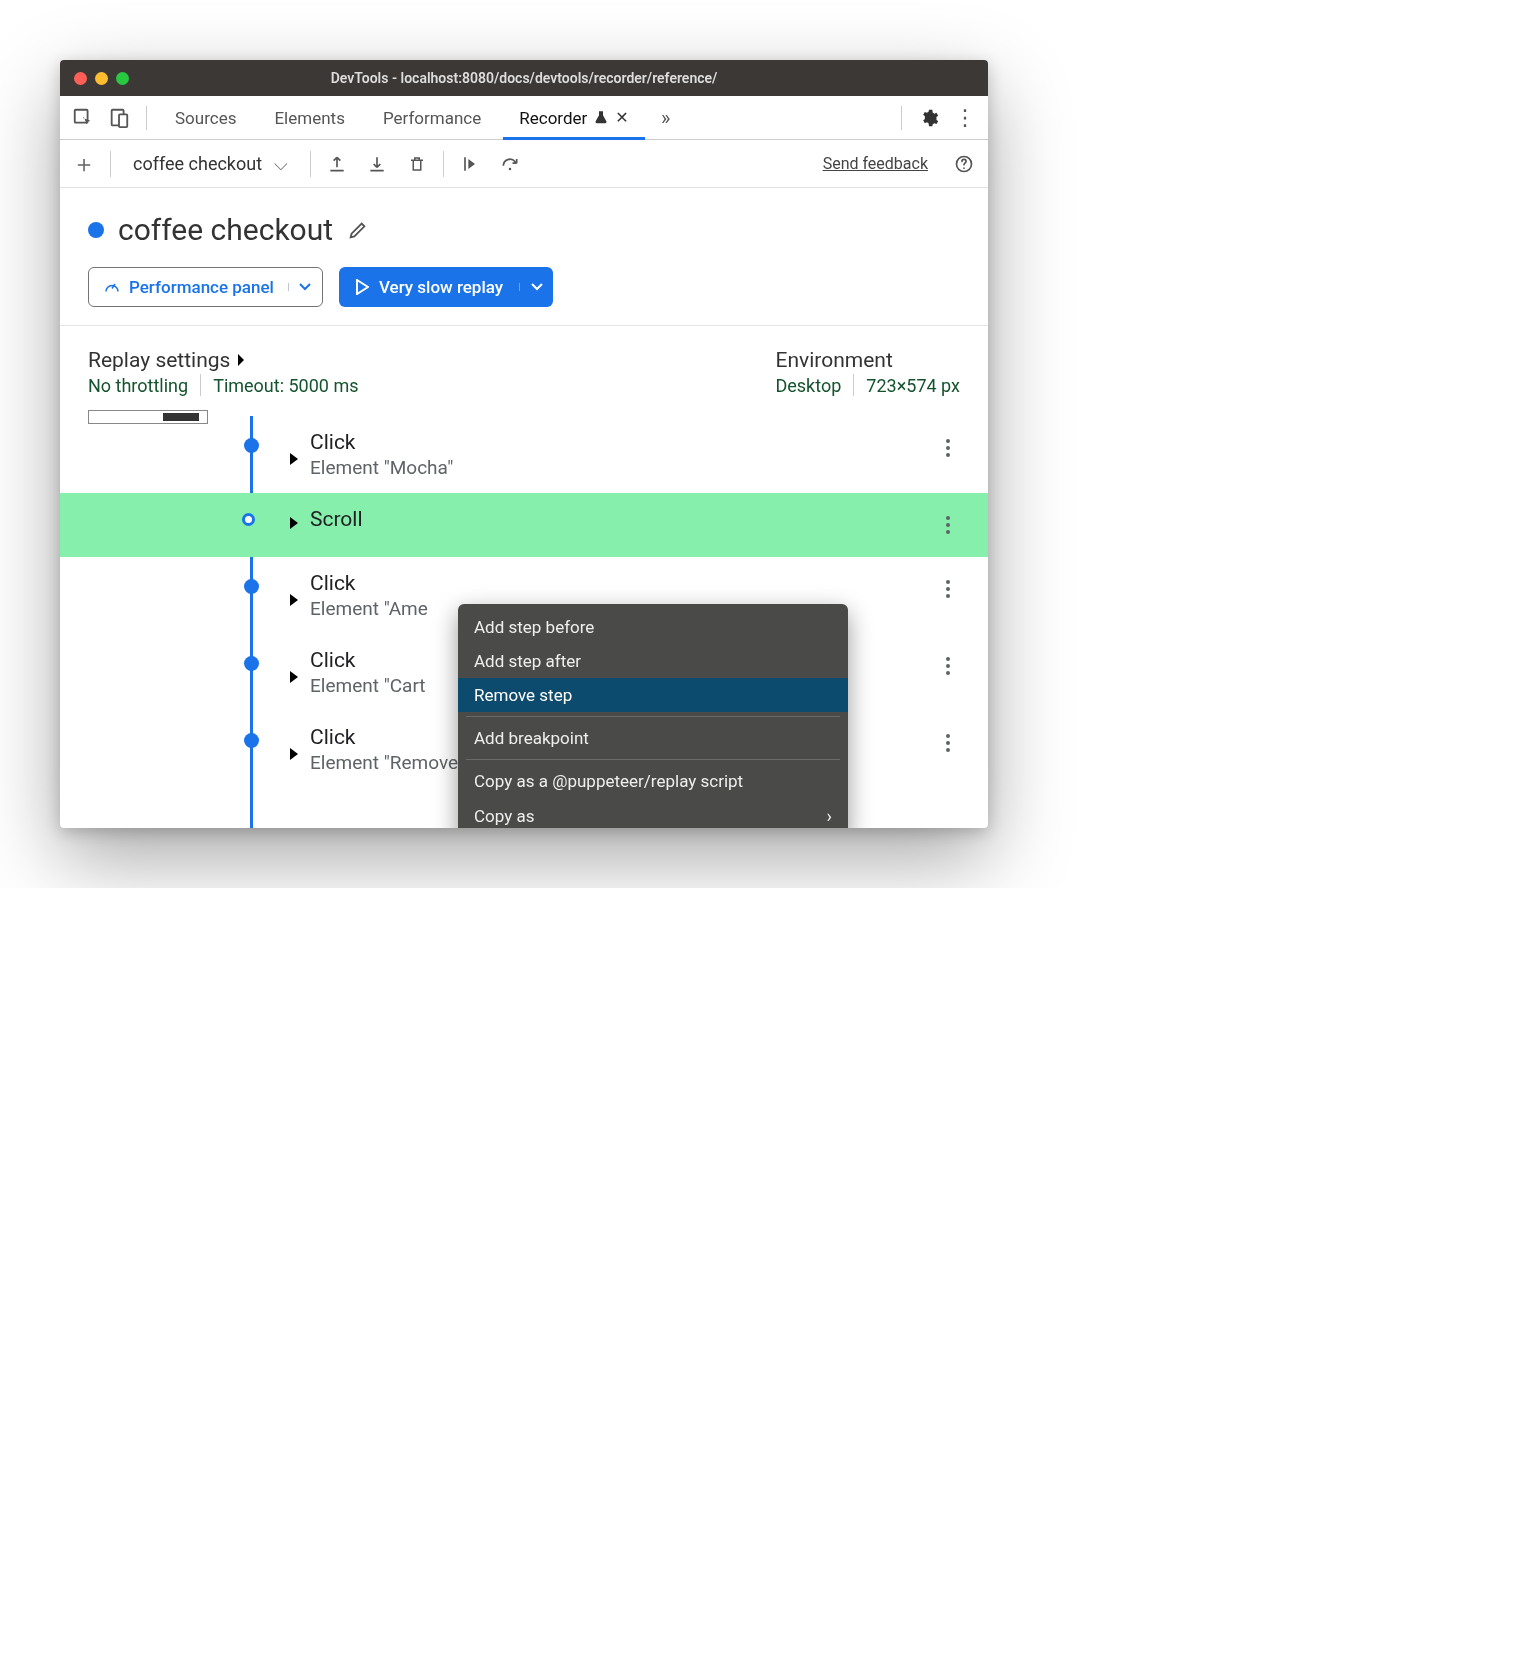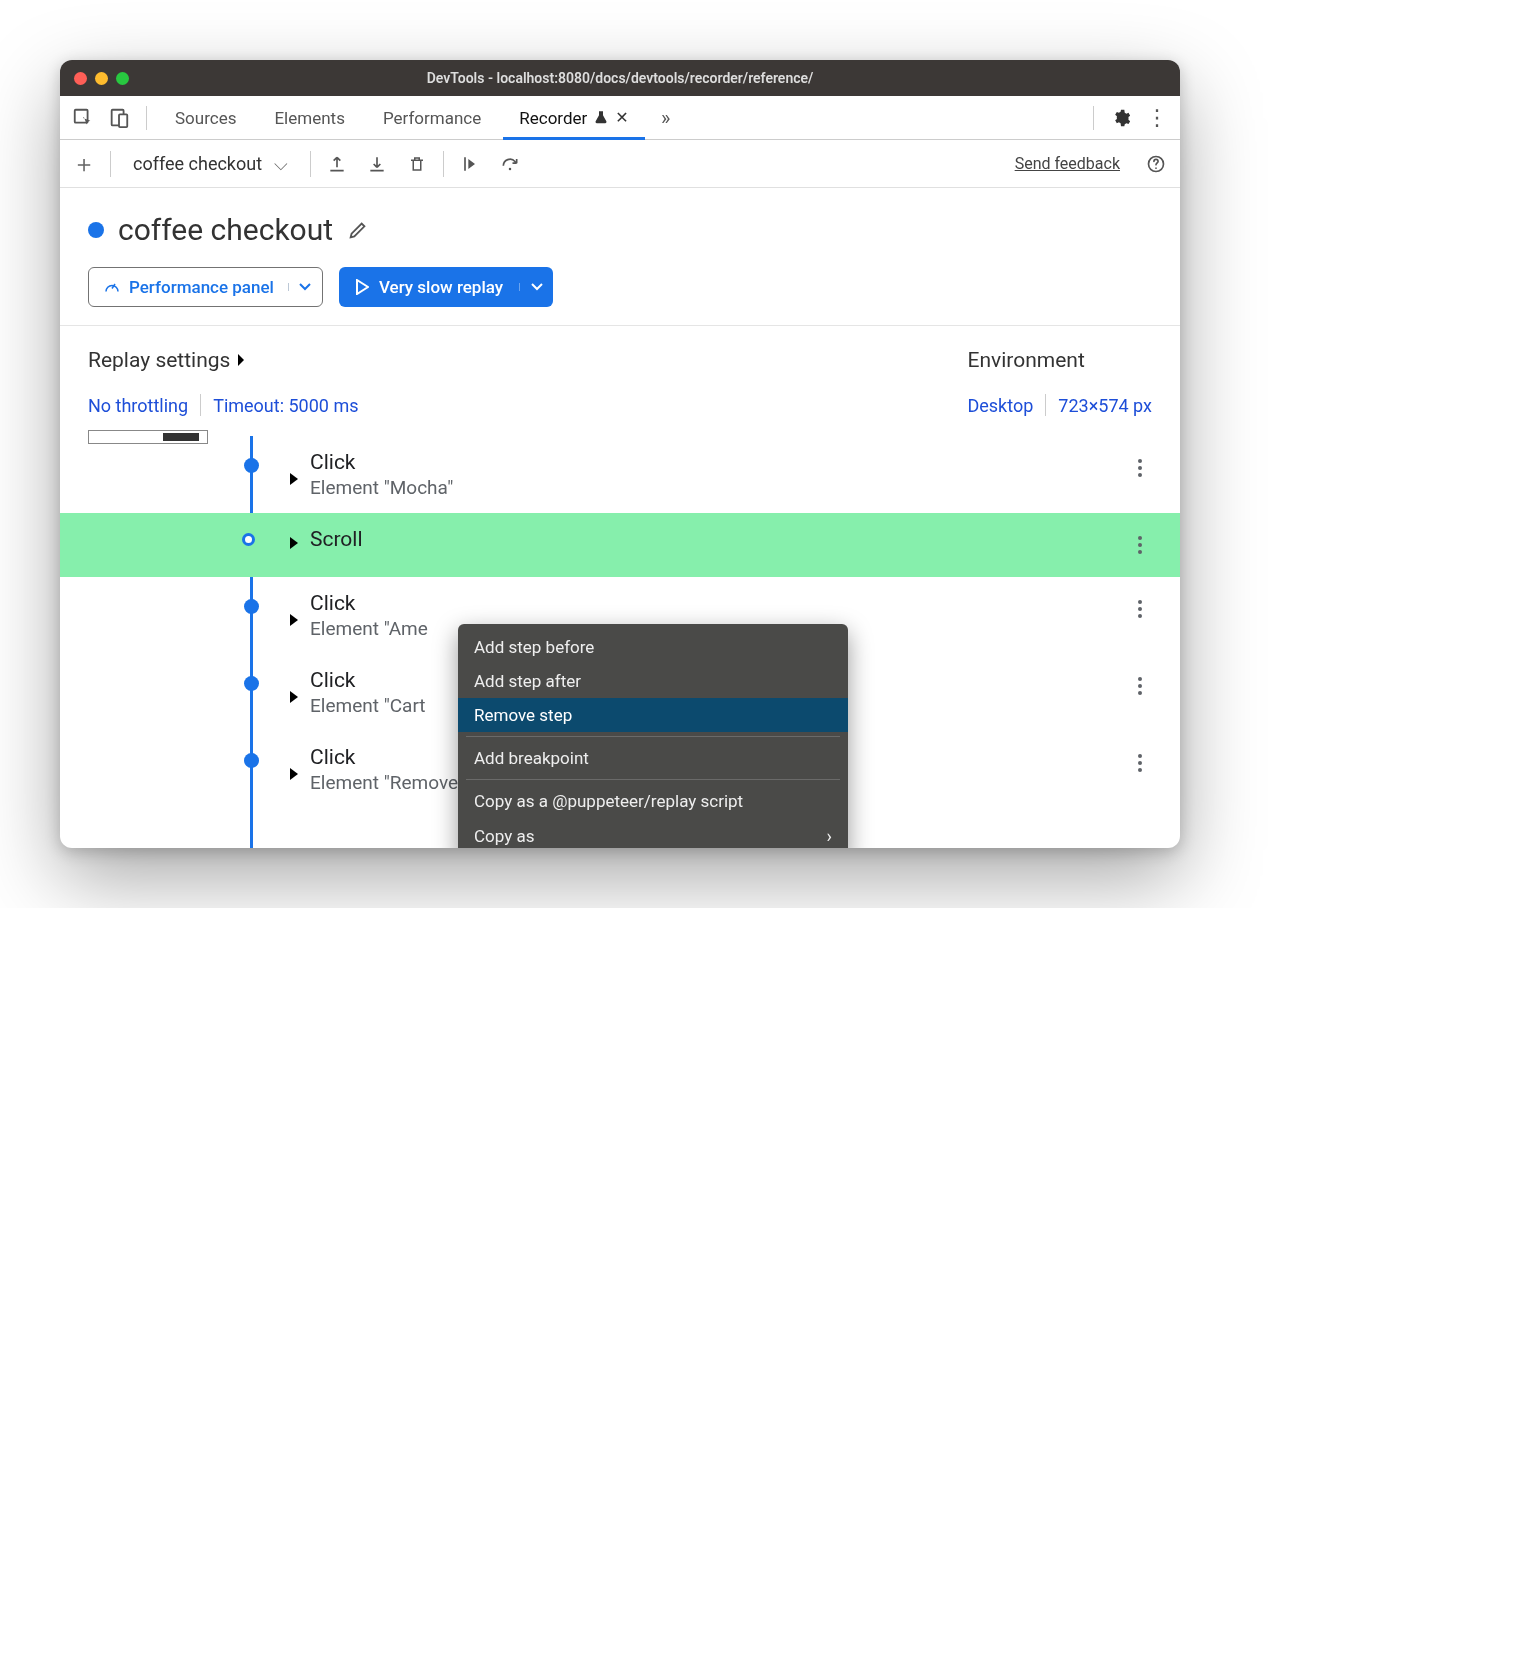"DevTools -" .window { border-radius: 12px -> 4px; width: 1120px -> 928px }
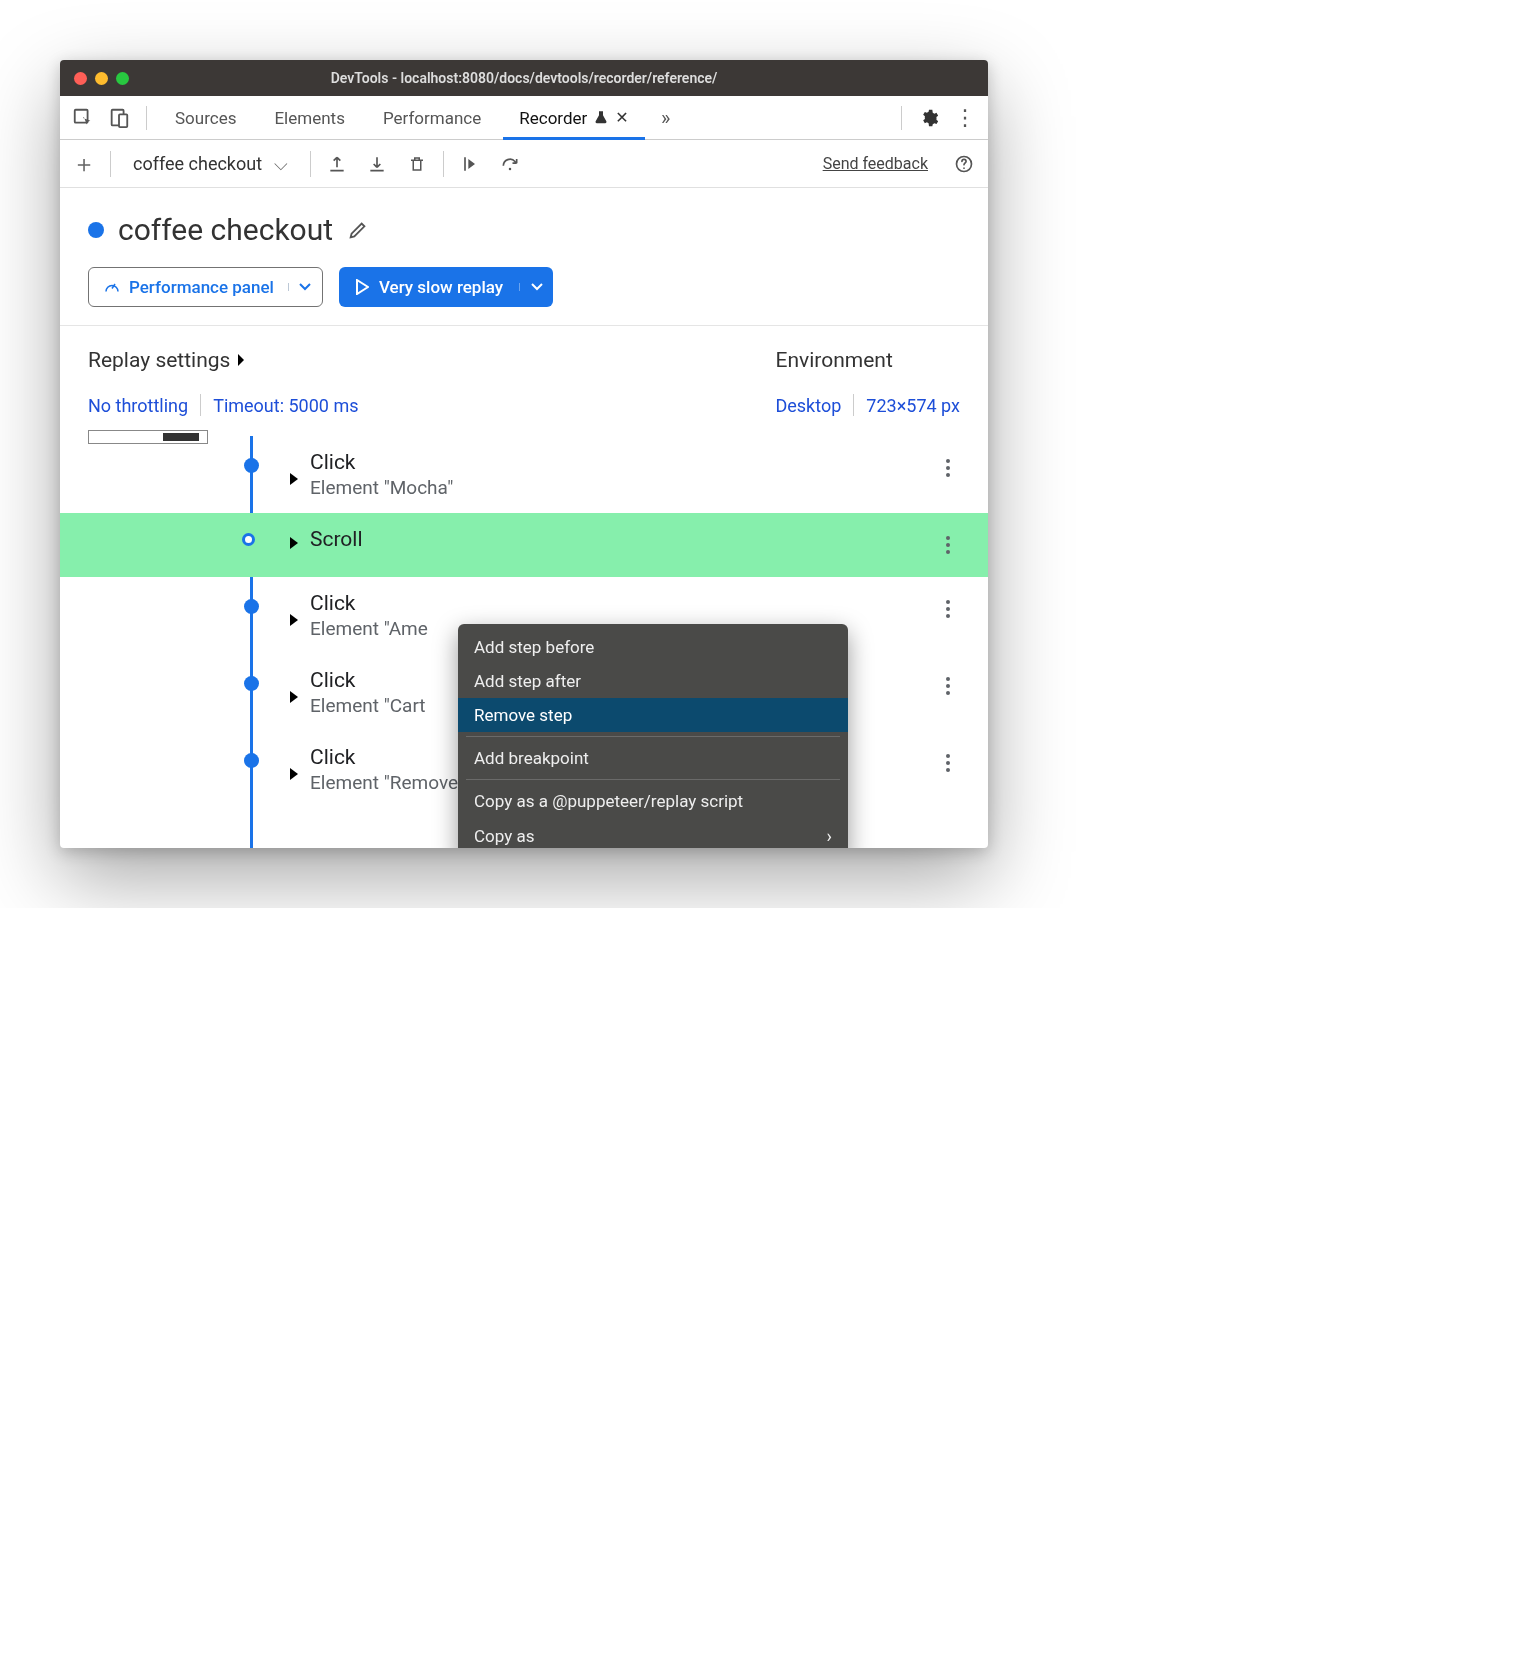"Replay settings" .settings-col { gap: 22px -> 2px }
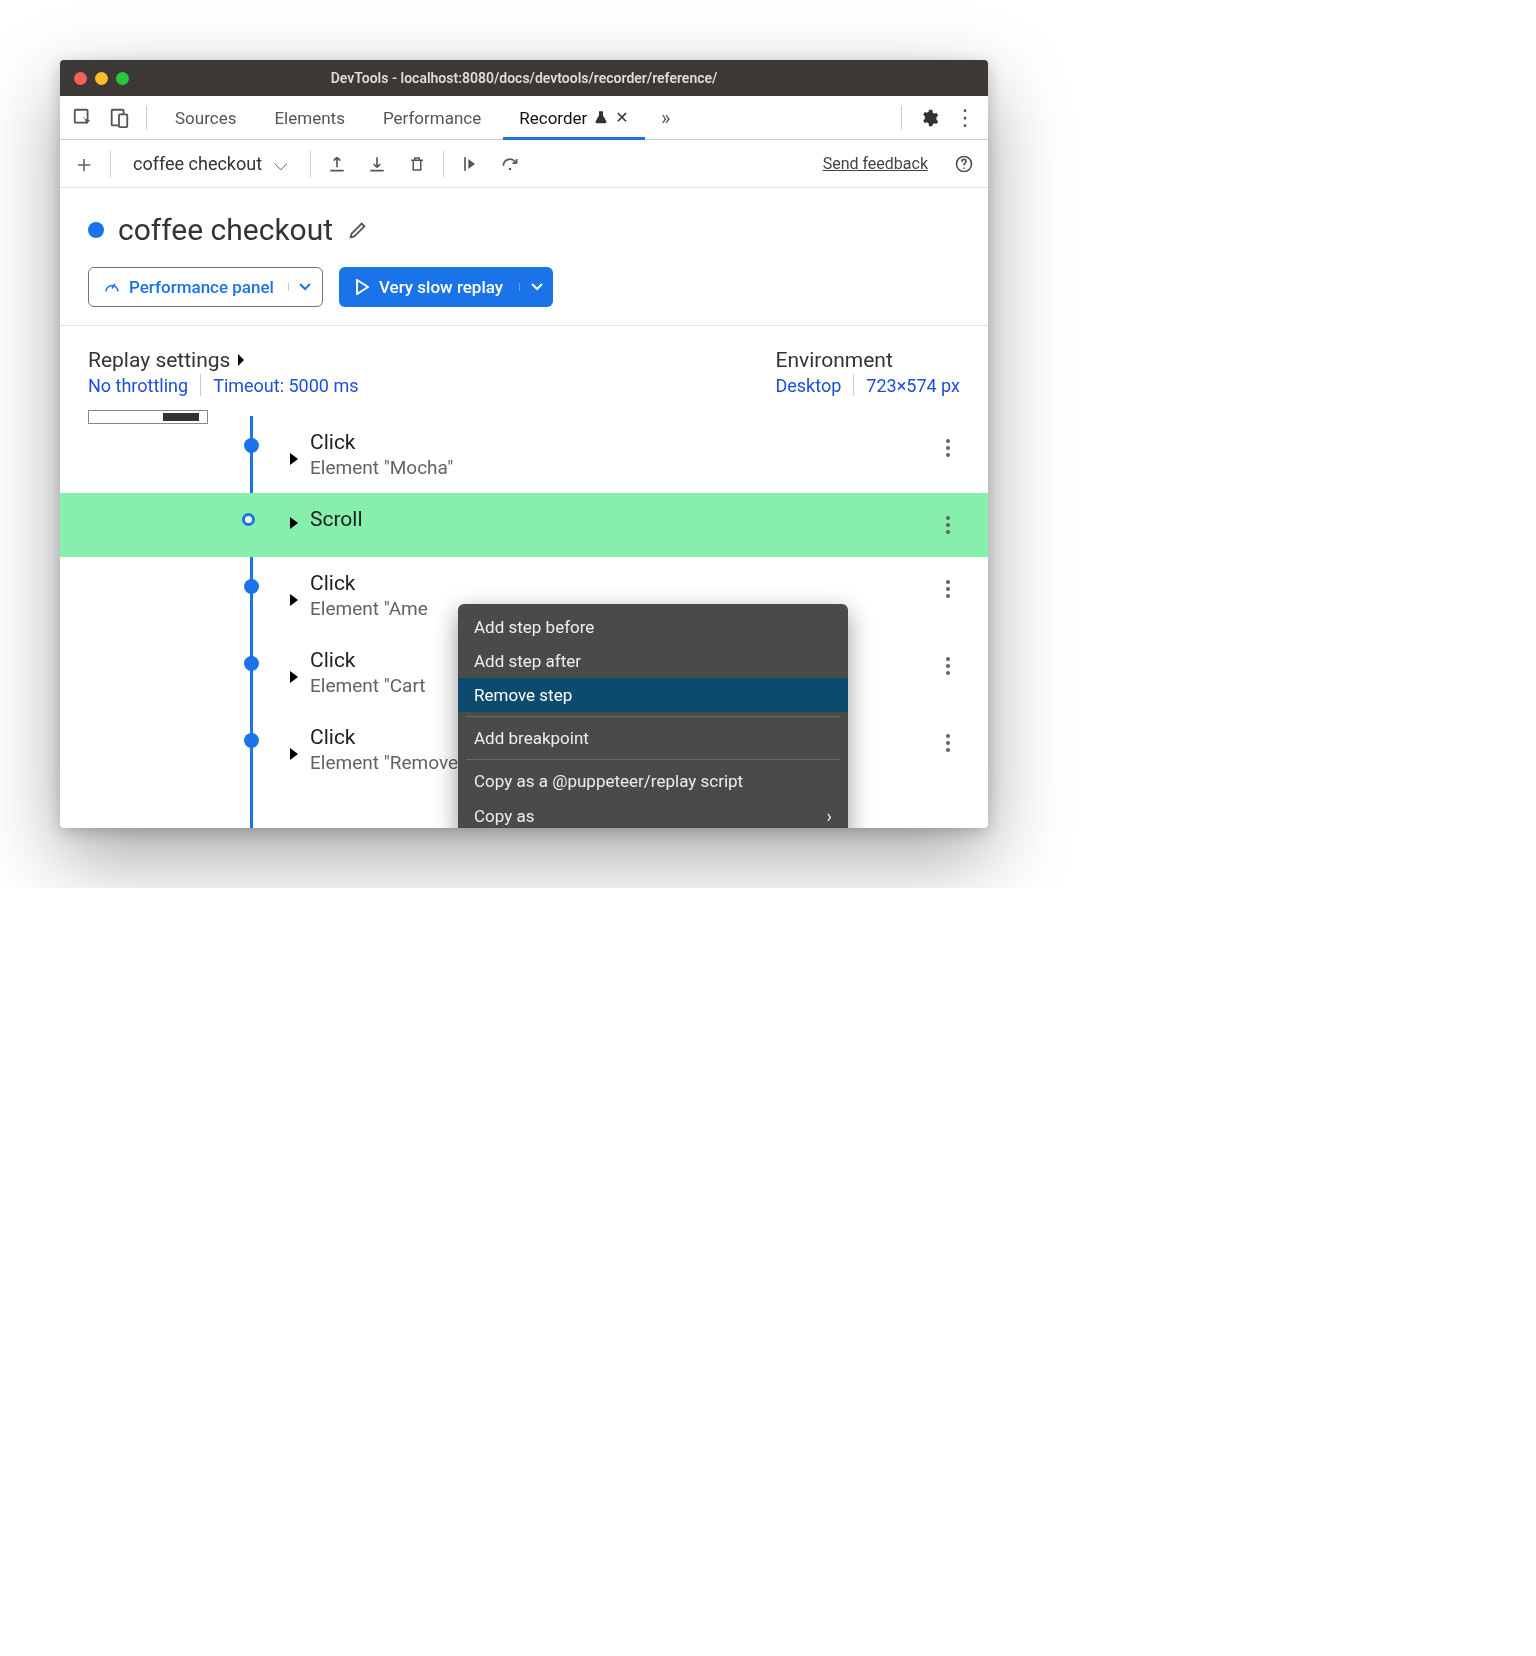"No throttling" .settings-sub { color: #1d4ed8 -> #14532d }
